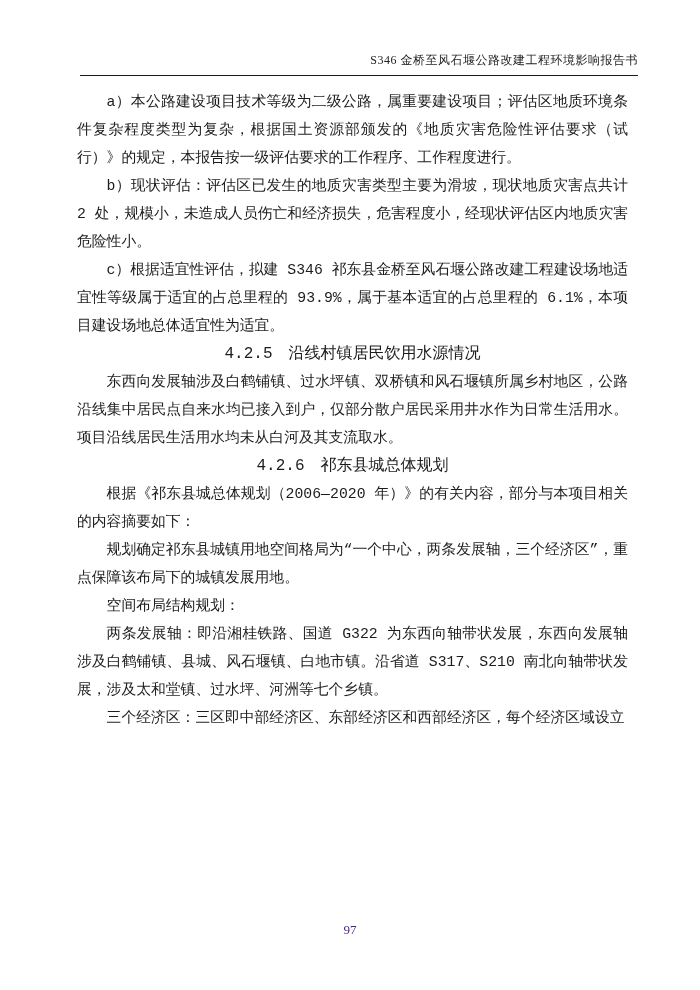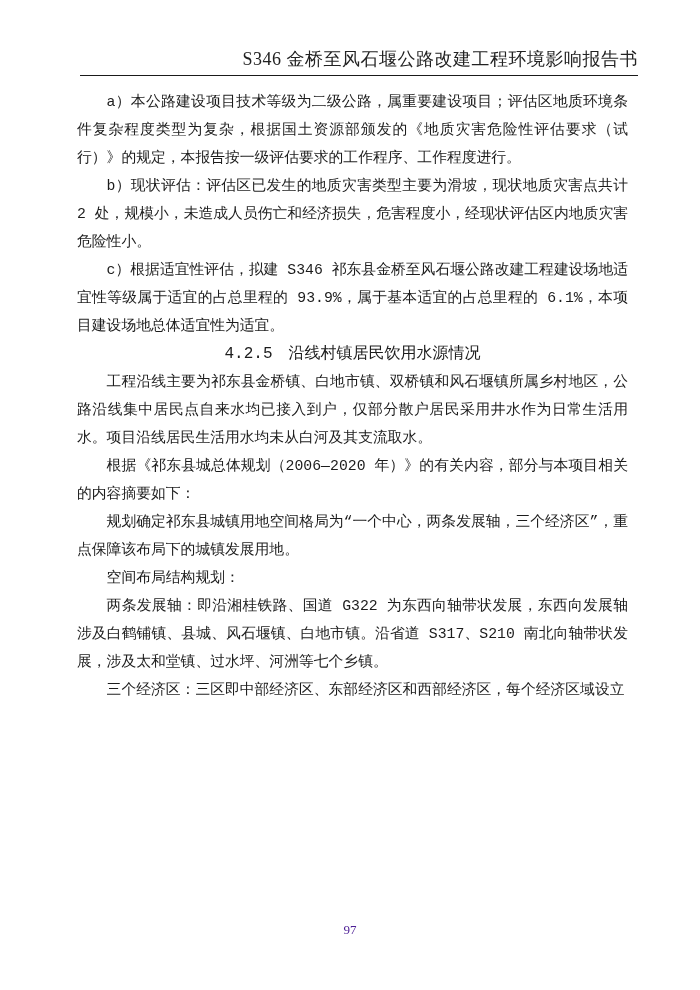"S346 金桥至风石堰公路改建工程环境影响报告书" .header-title { font-size: 18px -> 12px }
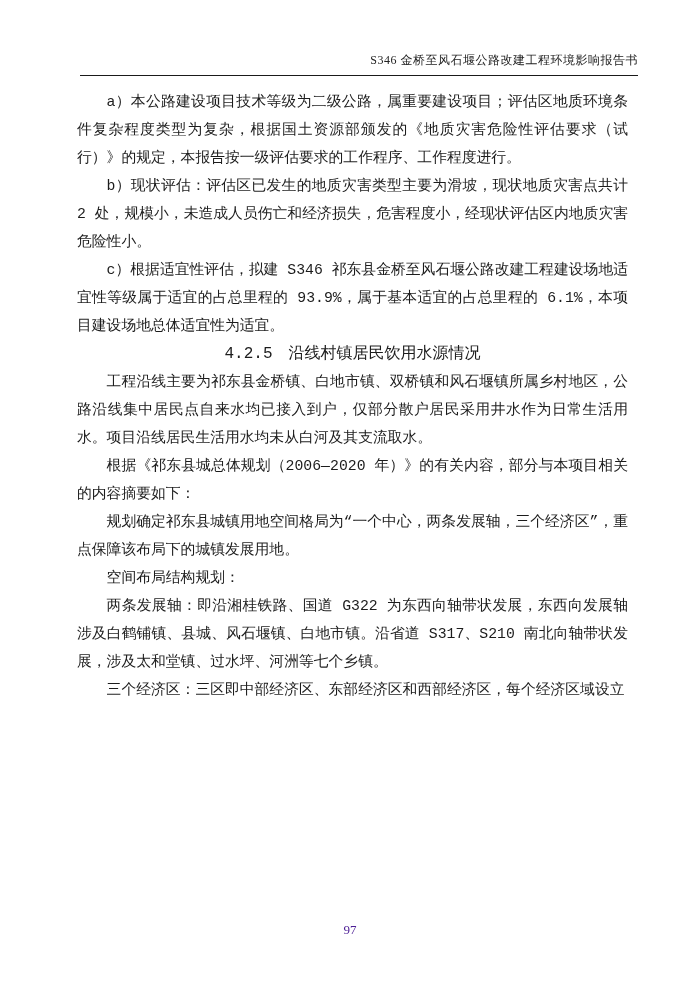"工程沿线主要为祁东县金桥镇、白地市镇、双桥镇和风石堰镇所属乡村地区，公路沿线集中" p { text: 工程沿线主要为祁东县金桥镇、白地市 -> 东西向发展轴涉及白鹤铺镇、过水坪 }
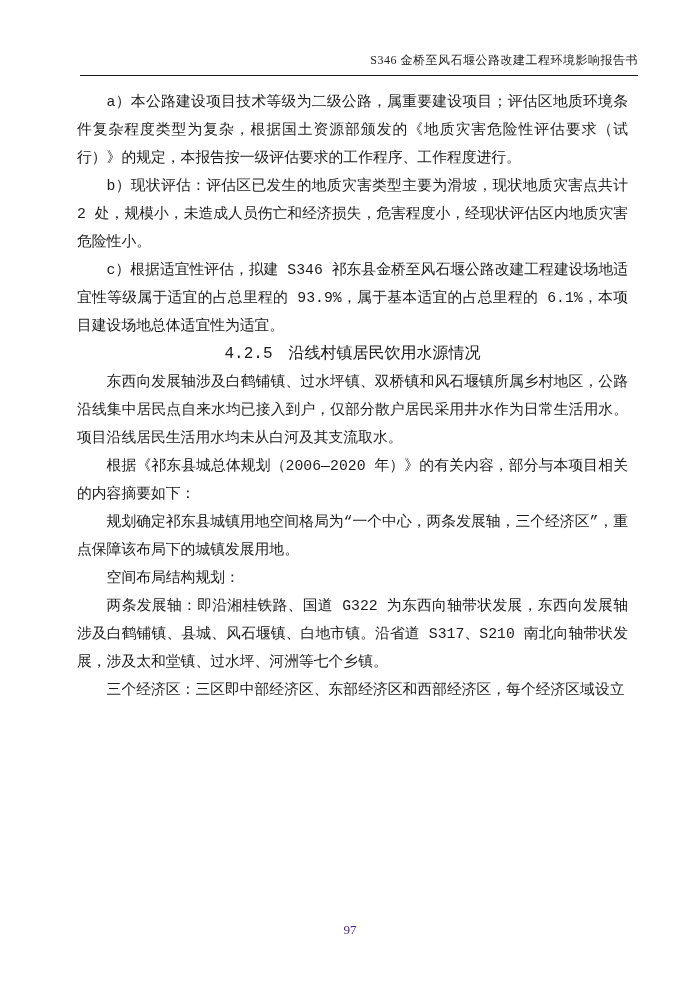"4.2.6 祁东县城总体规划" h3 { html: none -> <h3> <span>4.2.6</span><span>祁东县城总体规划</span> </h3> }
